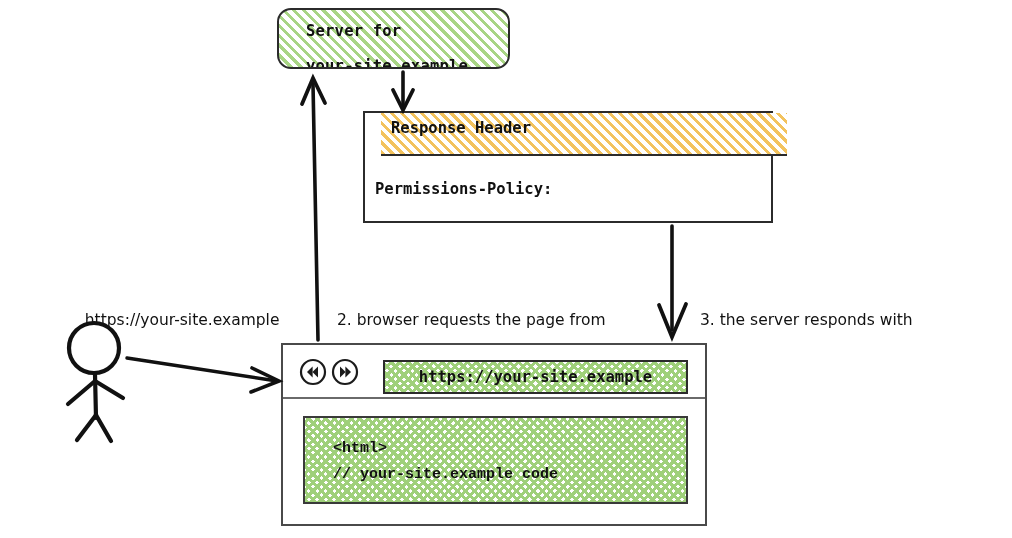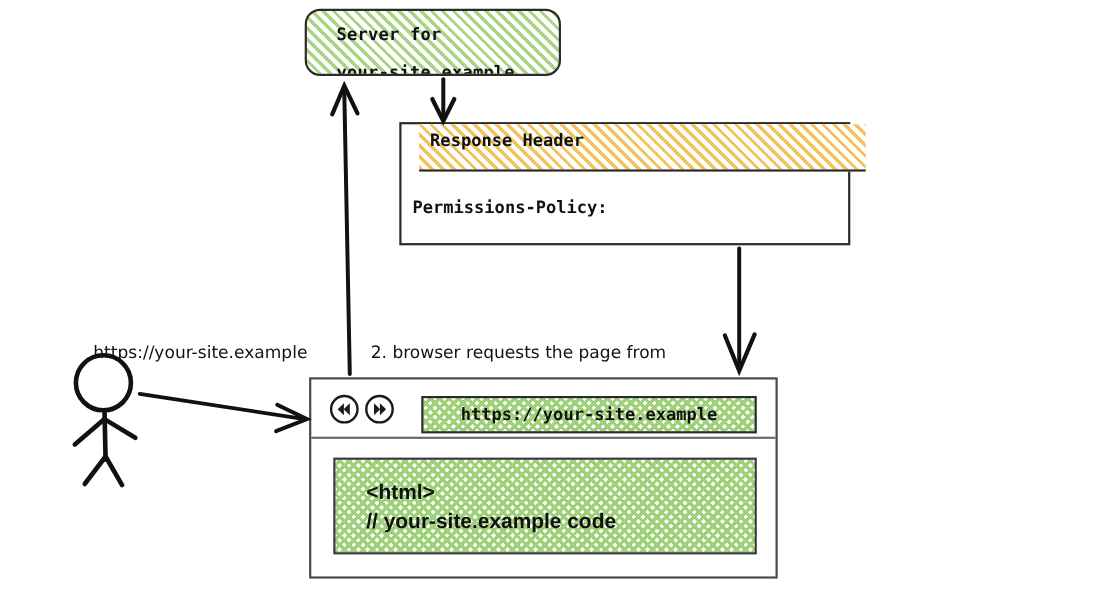"3. the server responds with" div { html: none -> <div>3. the server responds with</div> }
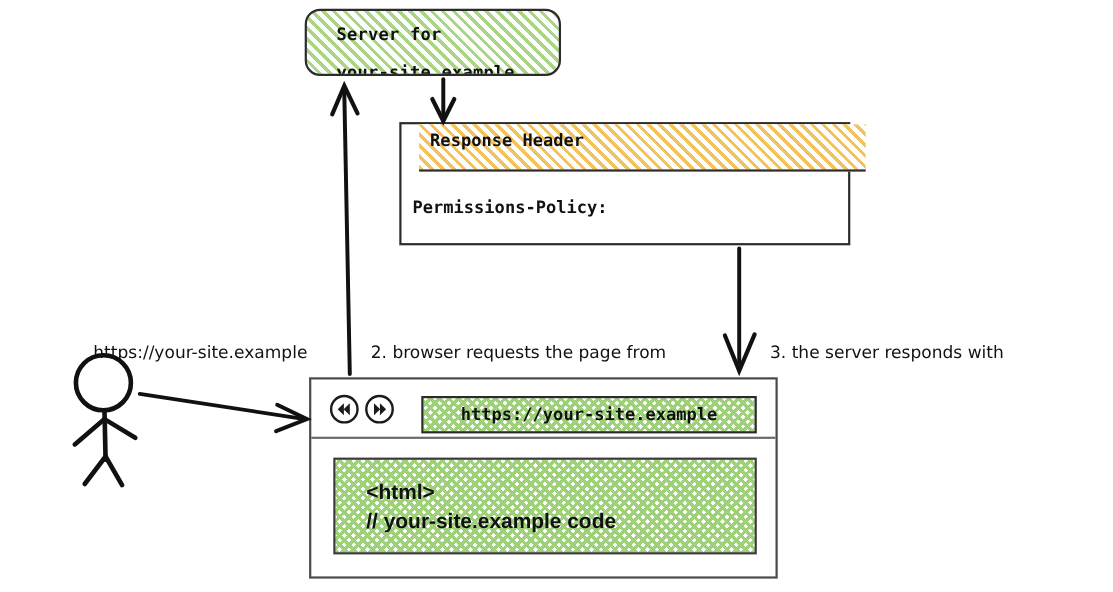"<html>" #page-body .line { font-family: Liberation Sans, sans-serif -> Liberation Mono, monospace; font-size: 19px -> 15px }
